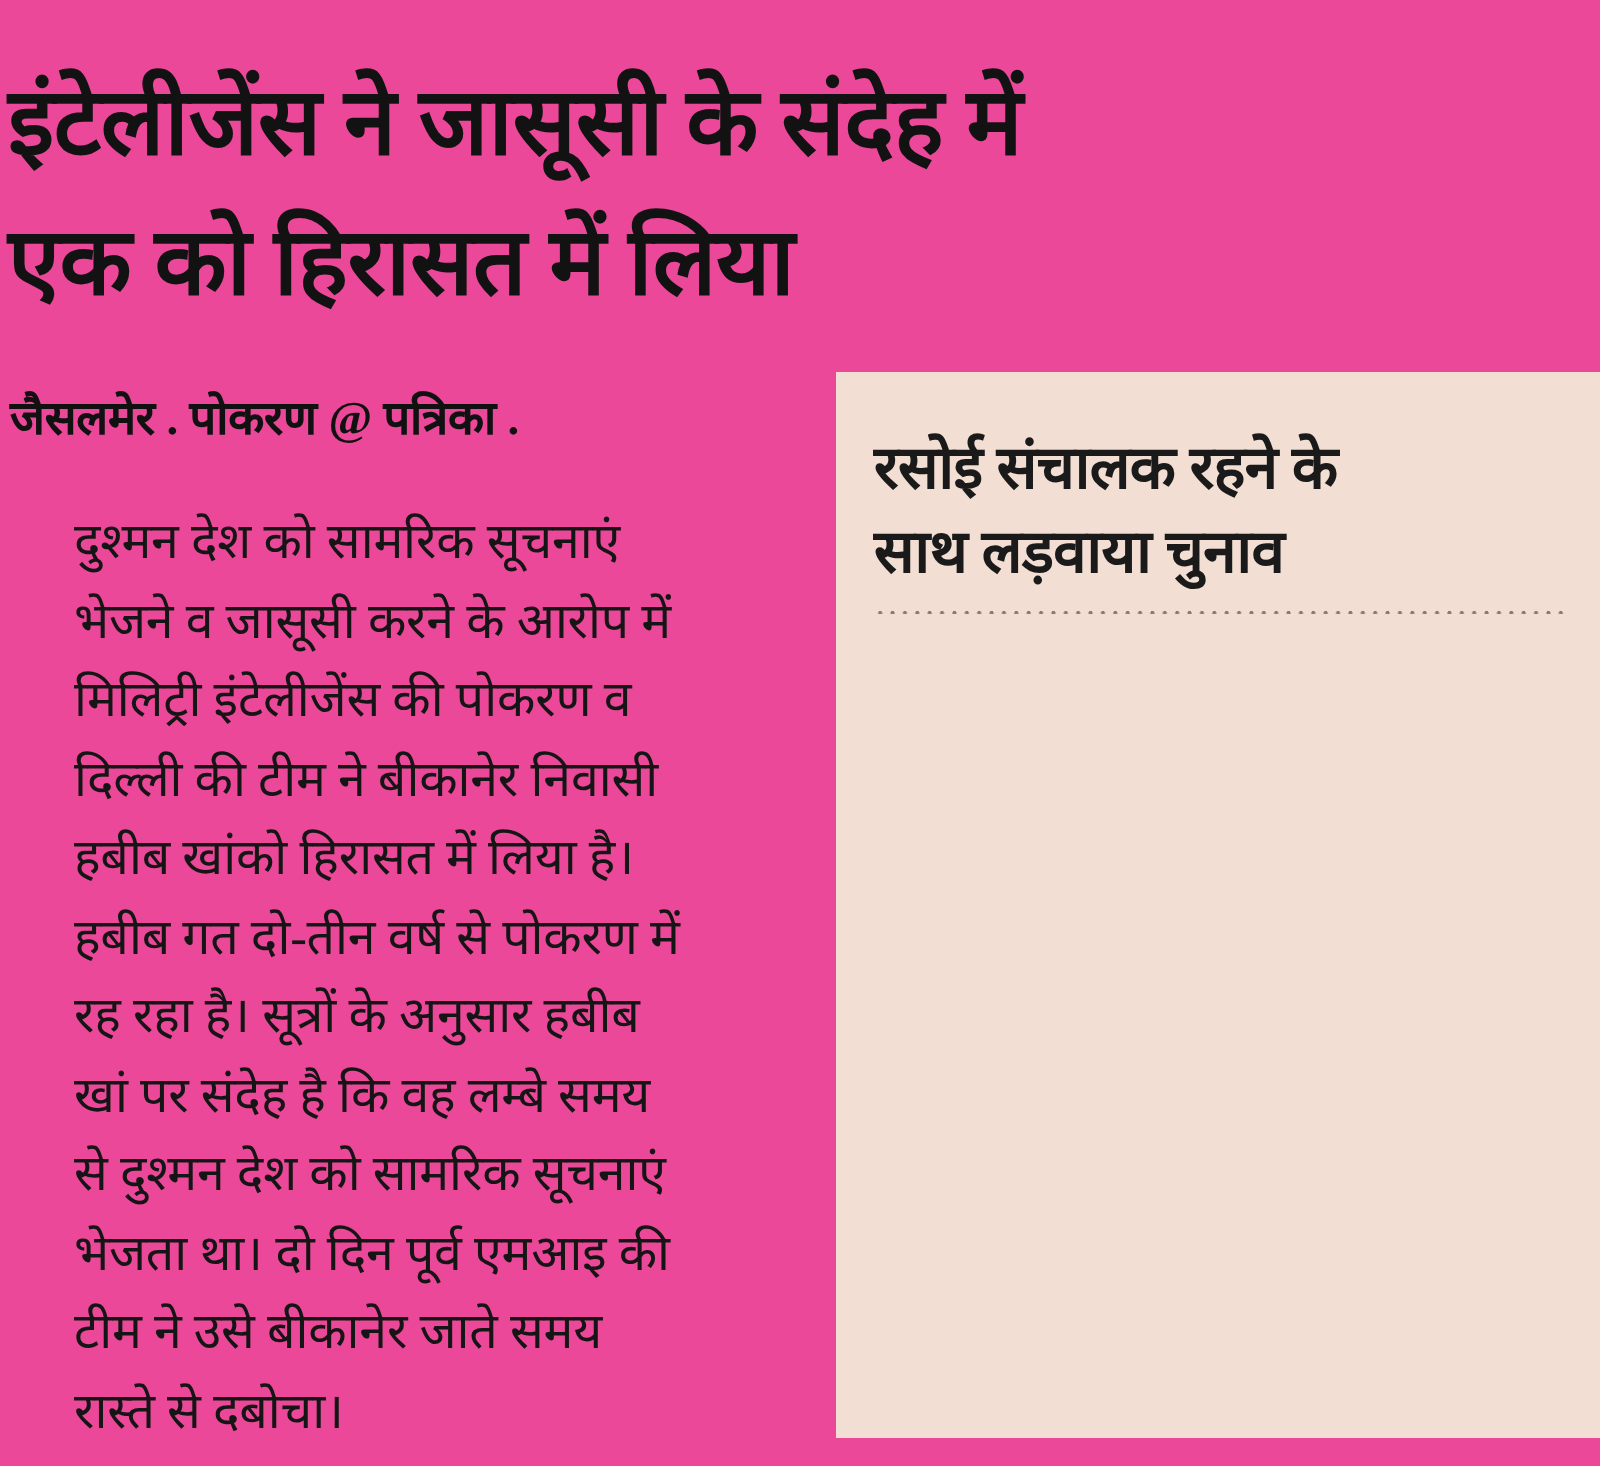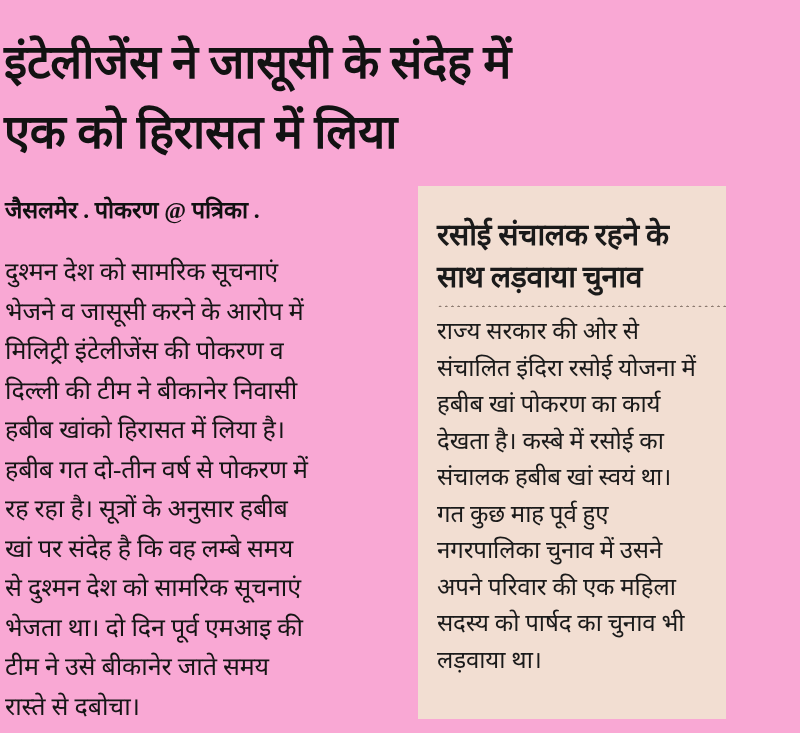"इंटेलीजेंस ने जासूसी के संदेह" #clipping { background: #f9a8d4 -> #ec4899 }
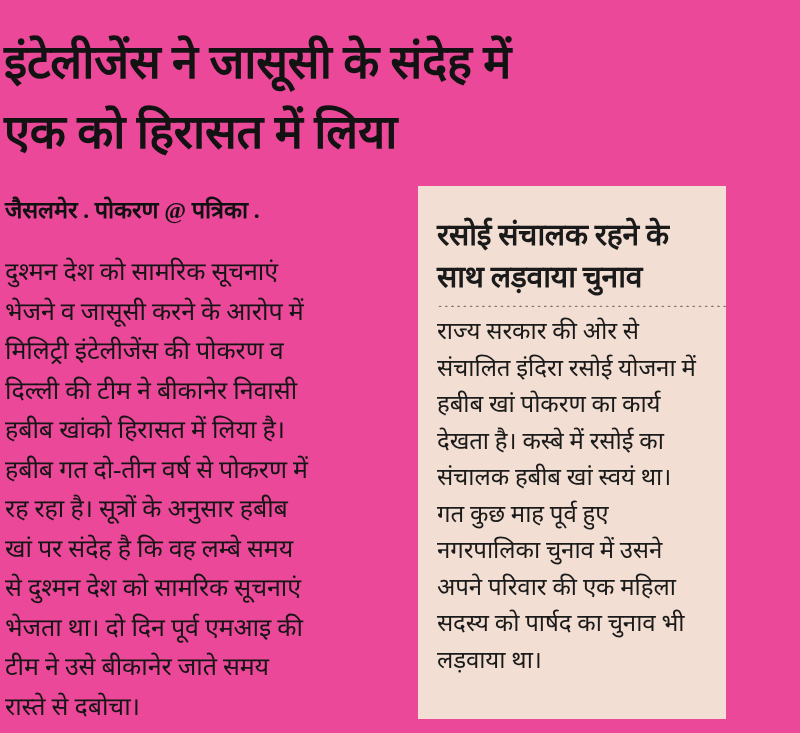"रसोई संचालक रहने के" .sidebar { width: 308px -> 382px }
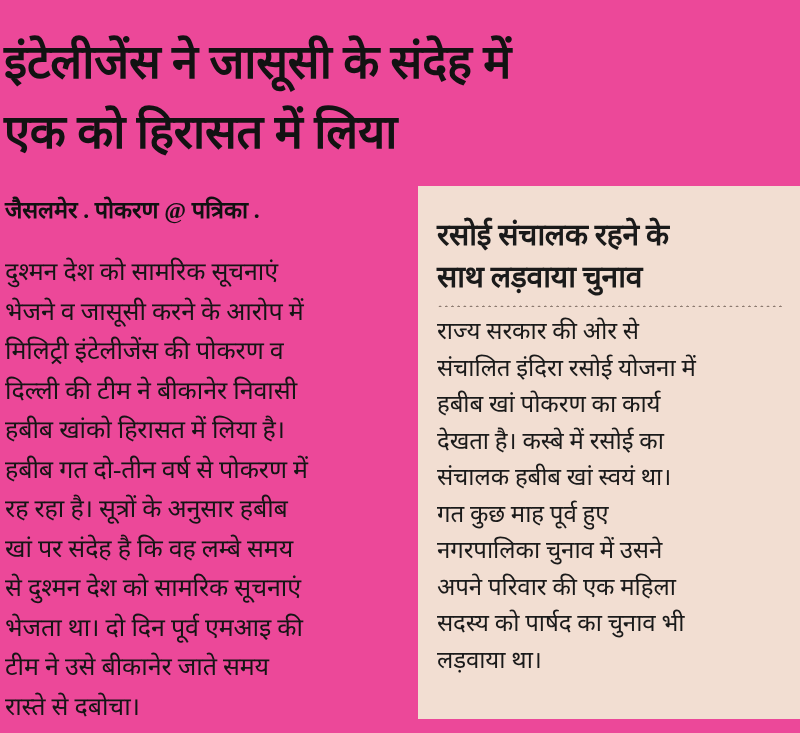"दुश्मन देश को सामरिक सूचनाएं" .main-body { margin-left: none -> 32px }
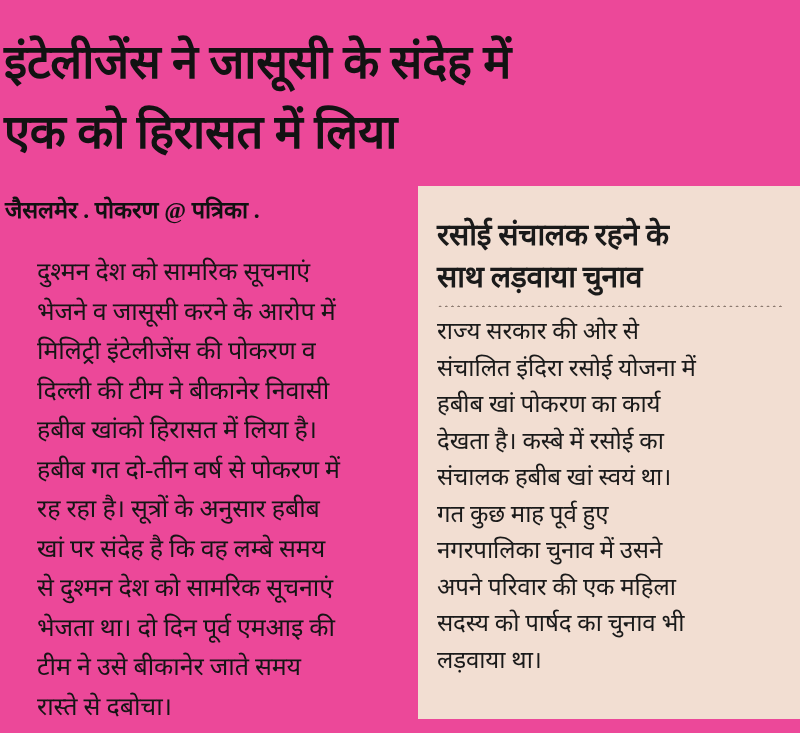"राज्य सरकार की ओर से" p.sidebar-body { html: <p>राज्य सरकार की ओर से संचालित इंदिरा रसोई योजना में हबीब खां पोकरण का कार्य देखता है। कस्बे में रसोई का संचालक हबीब खां स्वयं था। गत कुछ माह पूर्व हुए नगरपालिका चुनाव में उसने अपने परिवार की एक महिला सदस्य को पार्षद का चुनाव भी लड़वाया था।</p> -> none }
